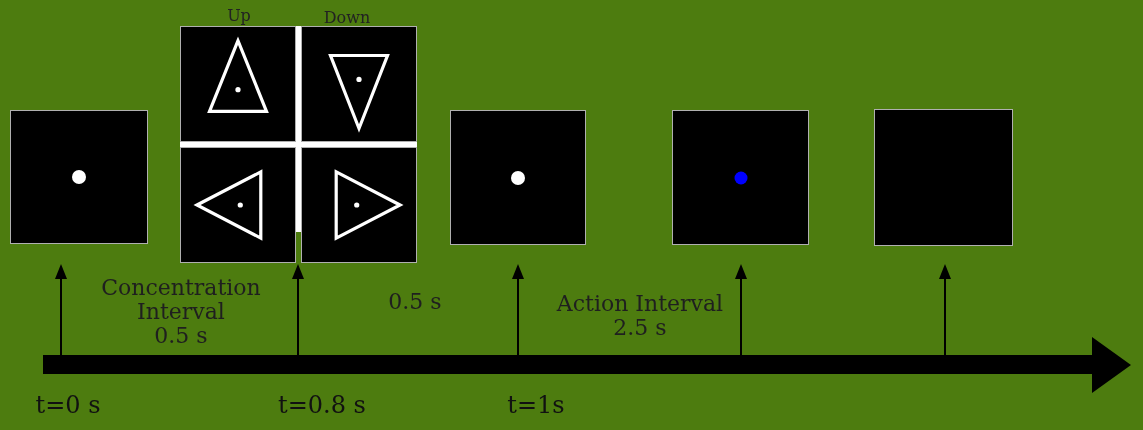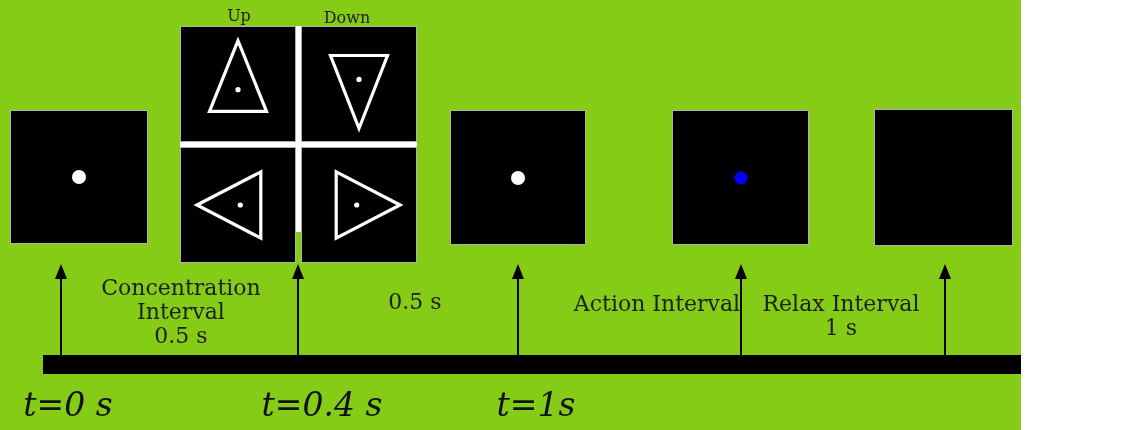"Up" .stage { background: #84cc16 -> #4d7c0f; width: 1021px -> 1143px }
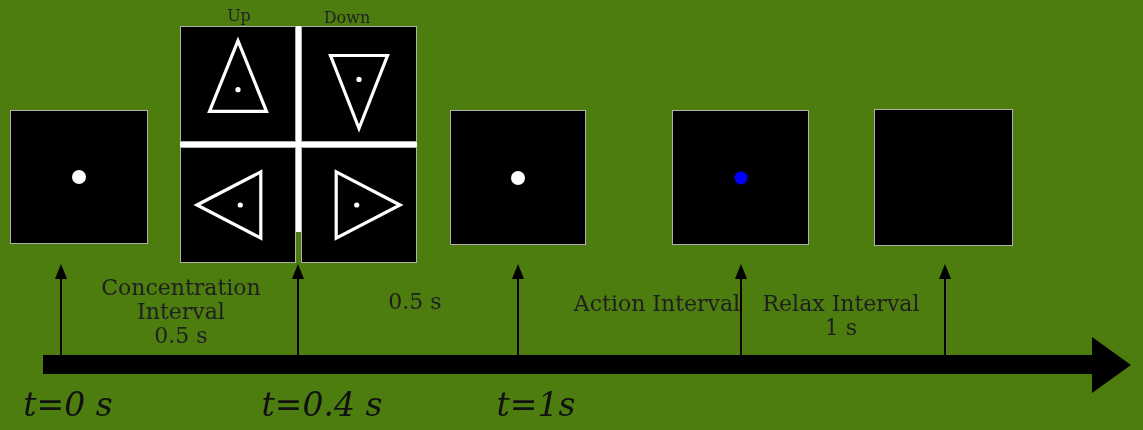"Action Interval" div.ivl { left: 657px -> 640px }
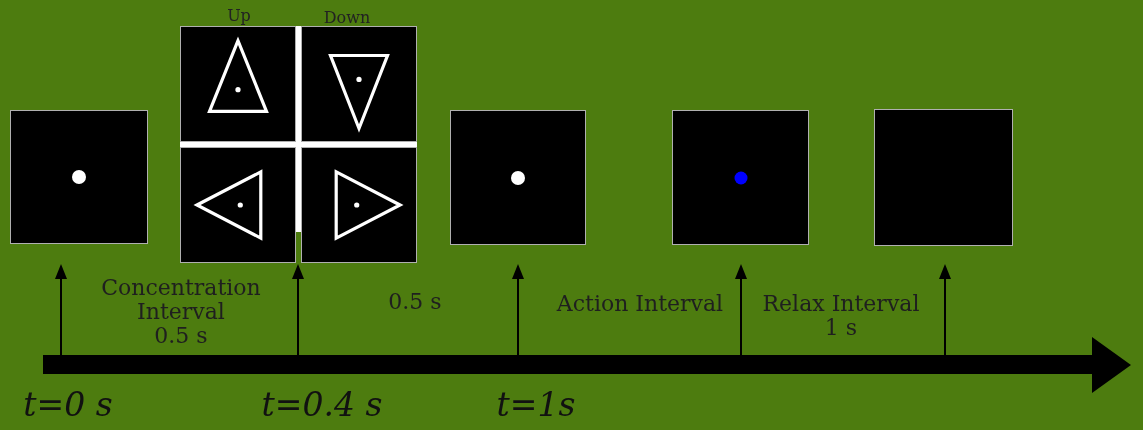"Relax Interval" div.ivl { html: <div> <div>Relax Interval</div> <div>1 s</div> </div> -> none }
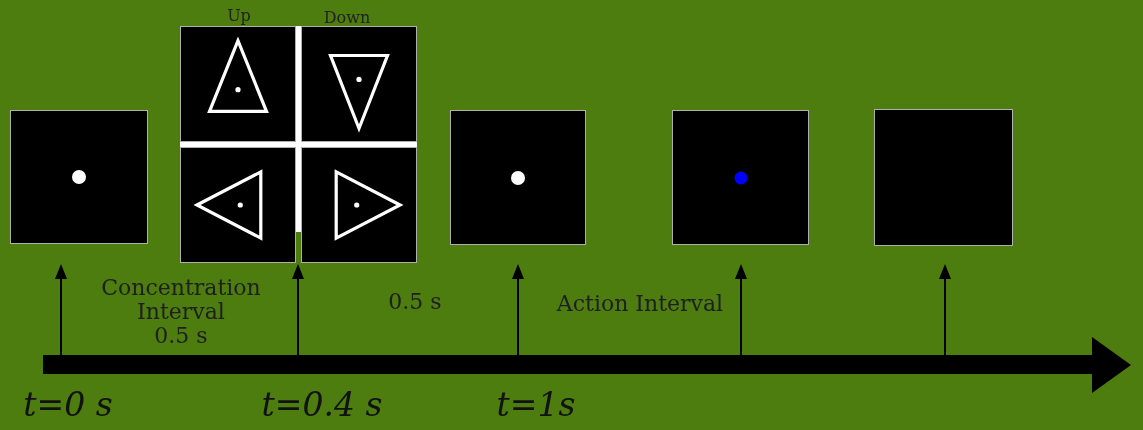"2.5 s" div { html: none -> <div>2.5 s</div> }
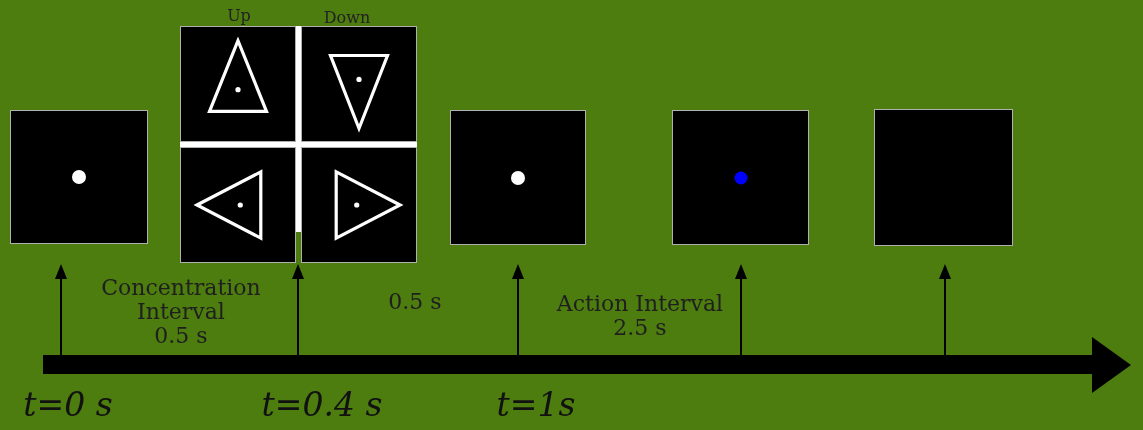"t=0 s" .tl { font-size: 33px -> 24px; font-style: italic -> none }
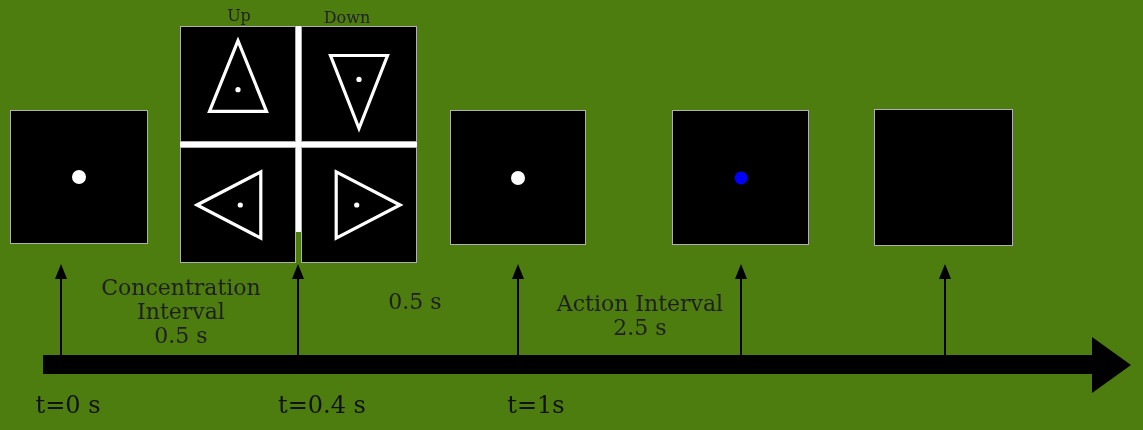"t=0.4 s" div.tl { text: 0.4 -> 0.8 }
